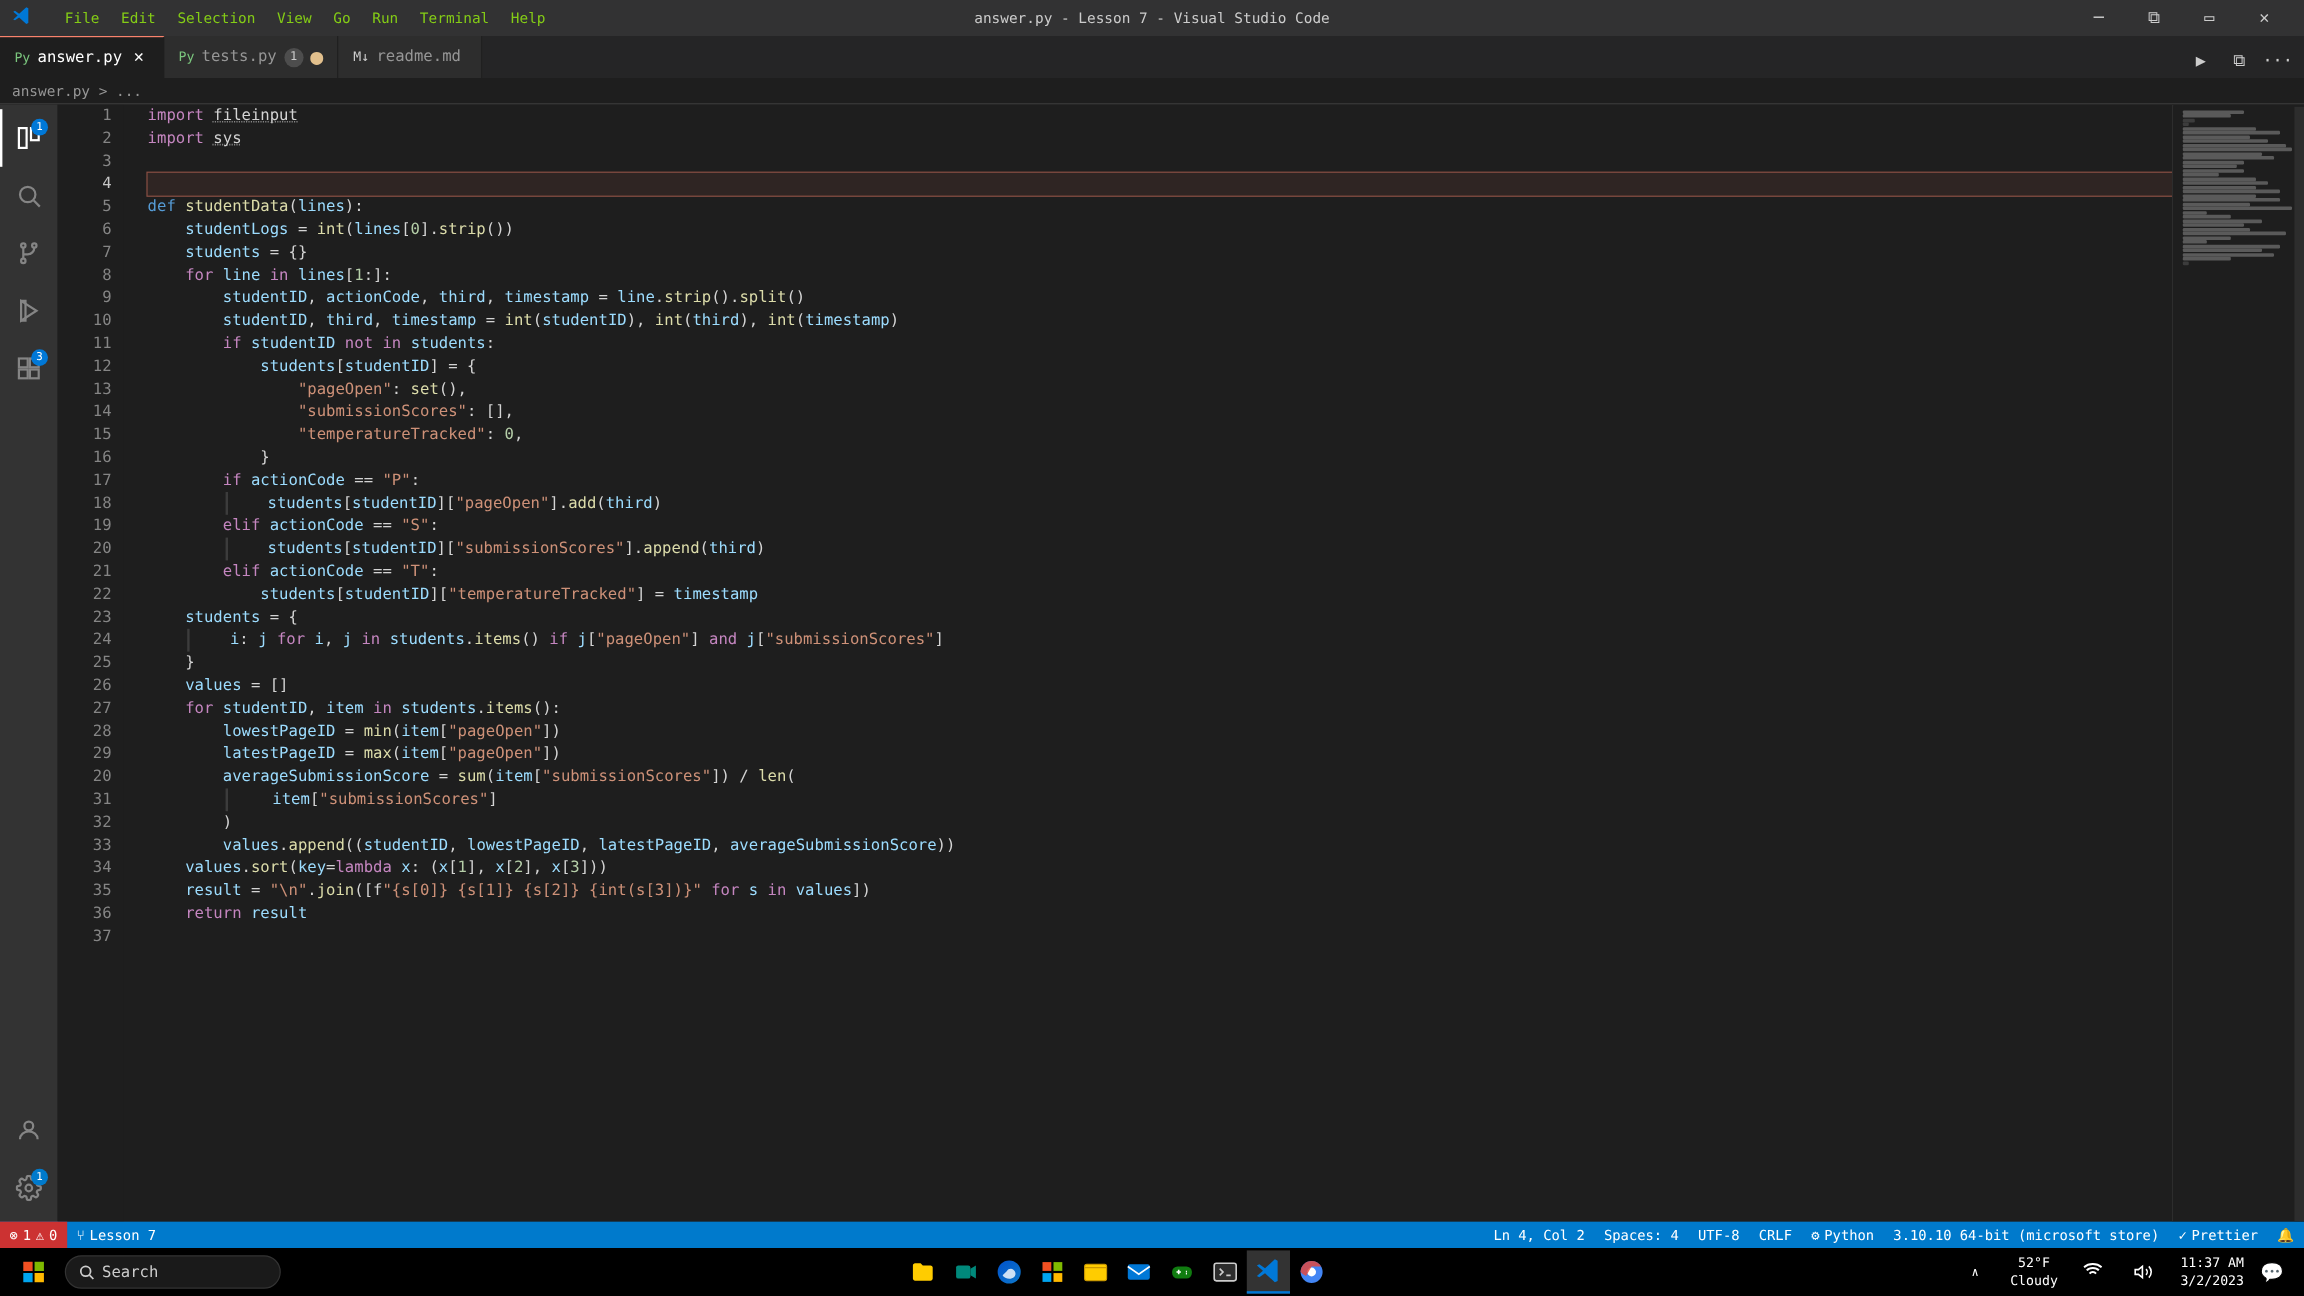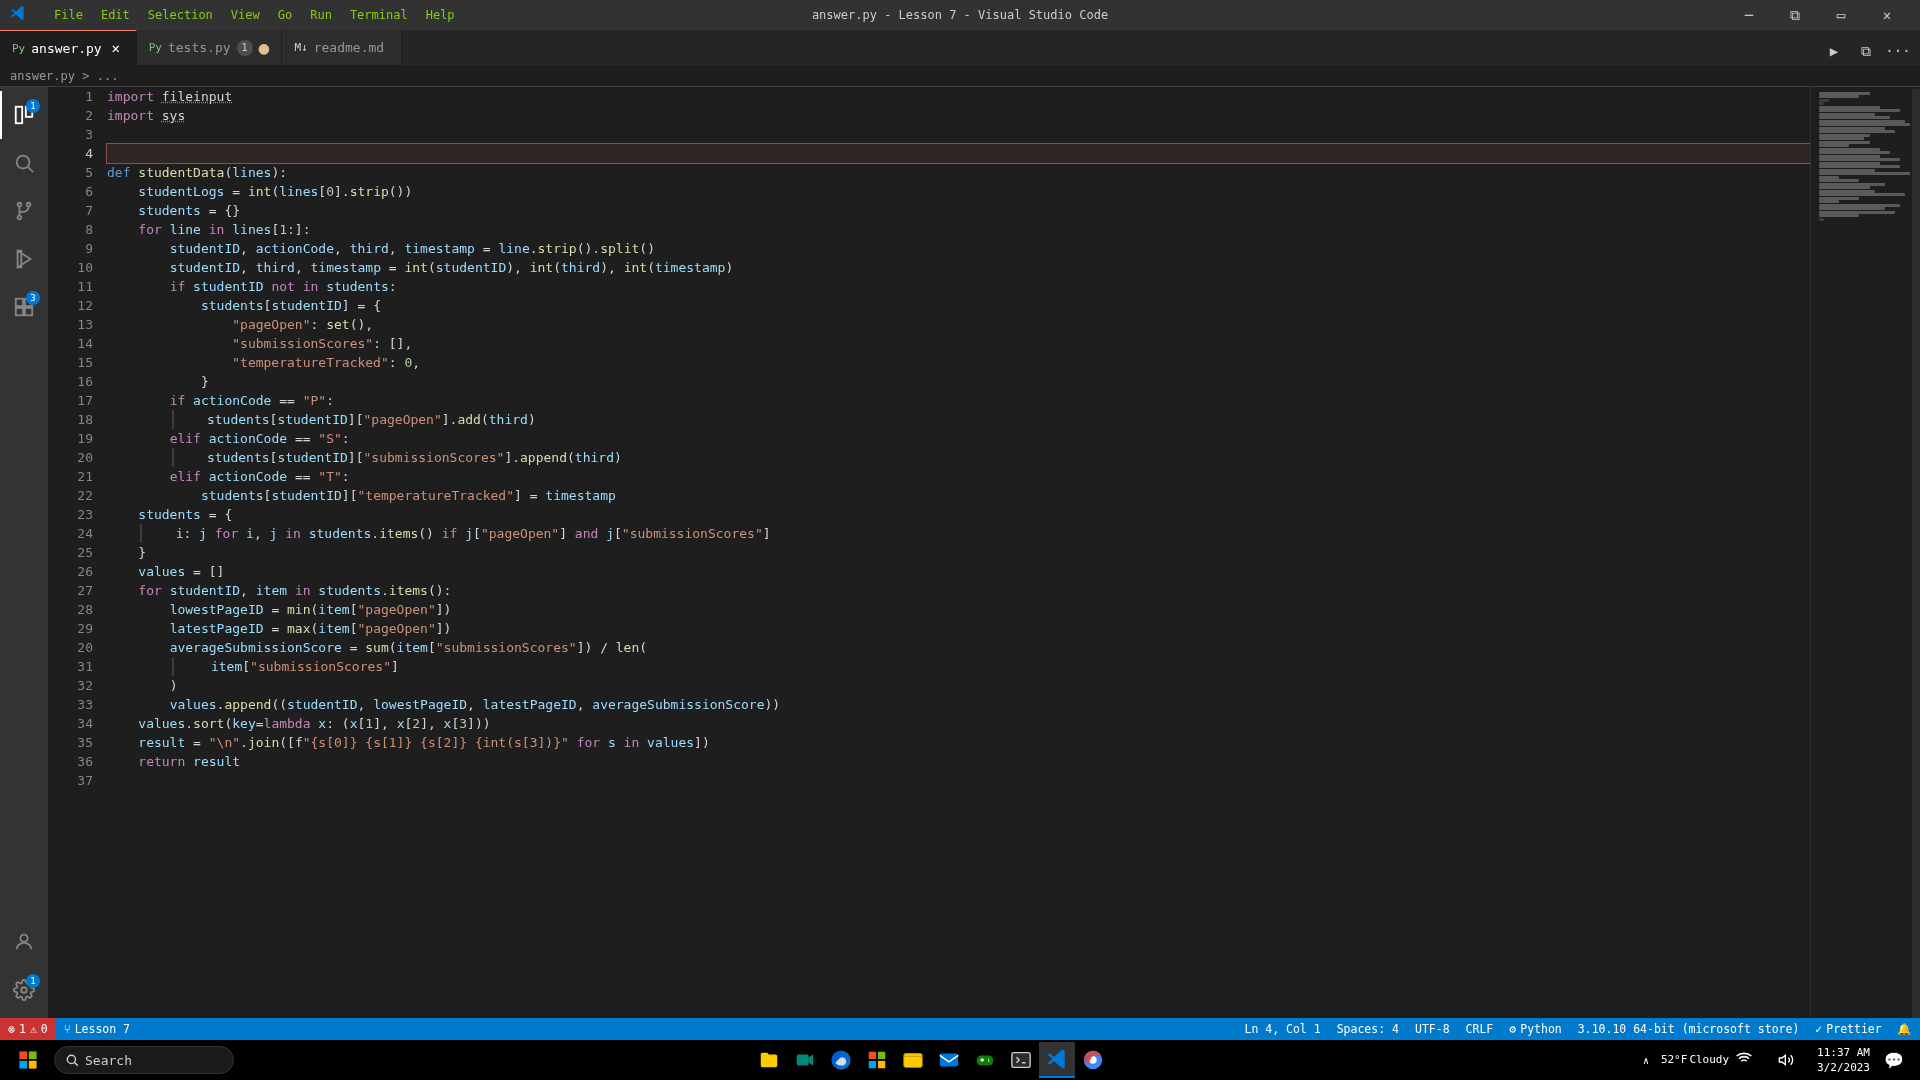"import" .code-line { margin-left: none -> 16px }
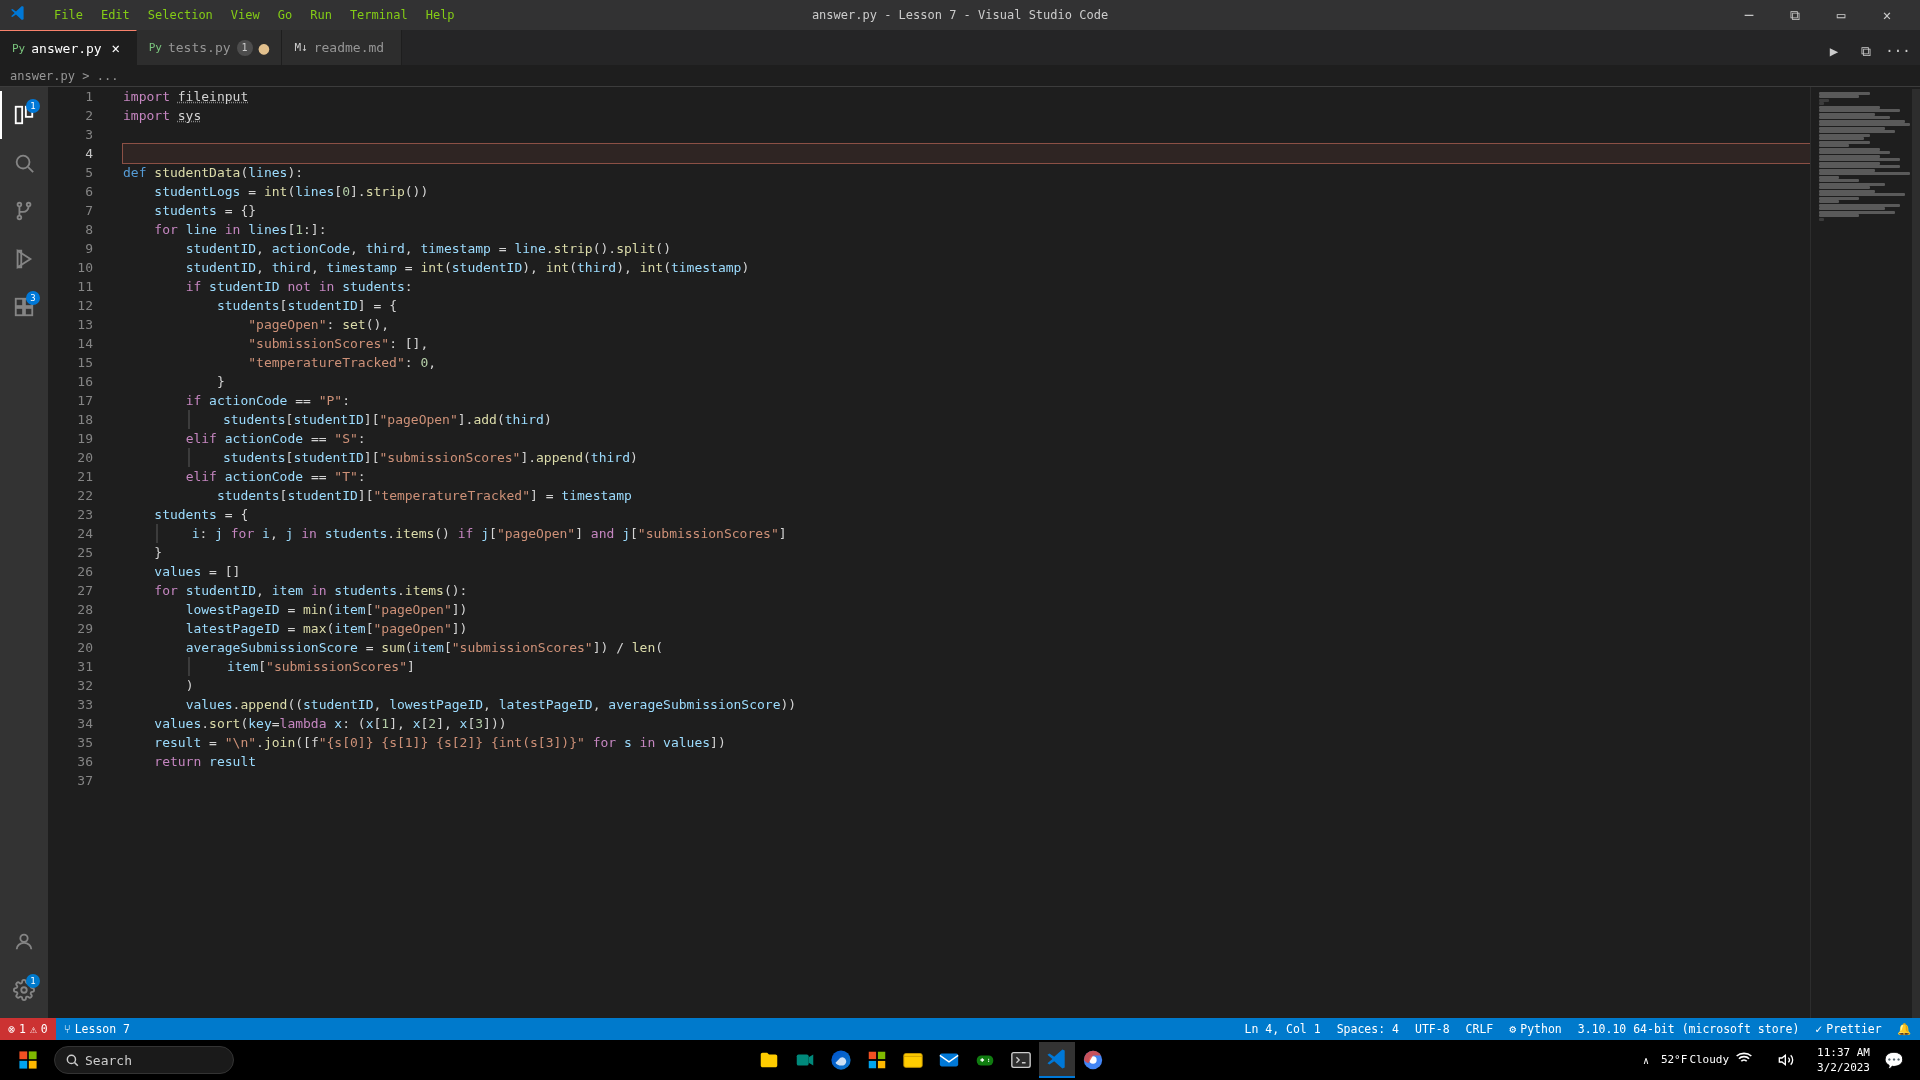"Ln 4, Col 1" div.status-item { text: 1 -> 2 }
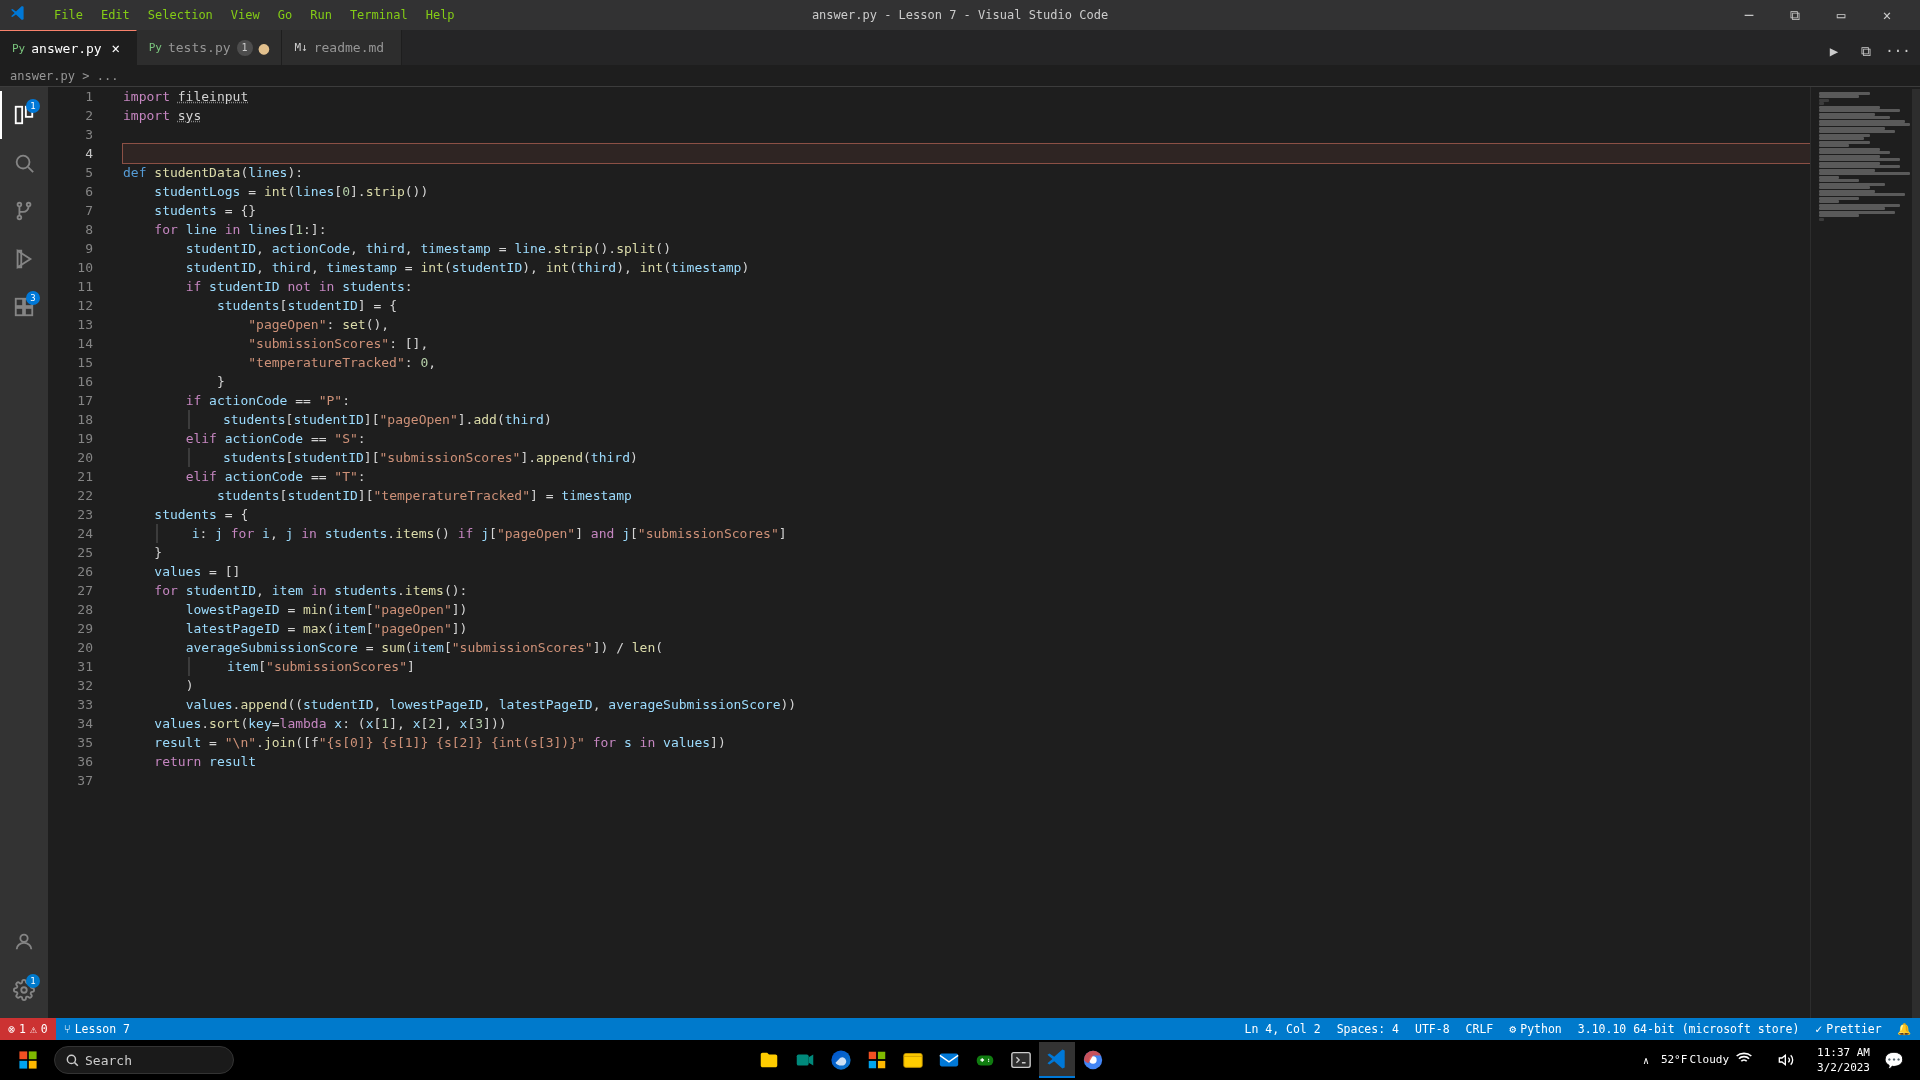"52°F" div.taskbar-icon { flex-direction: none -> column }
